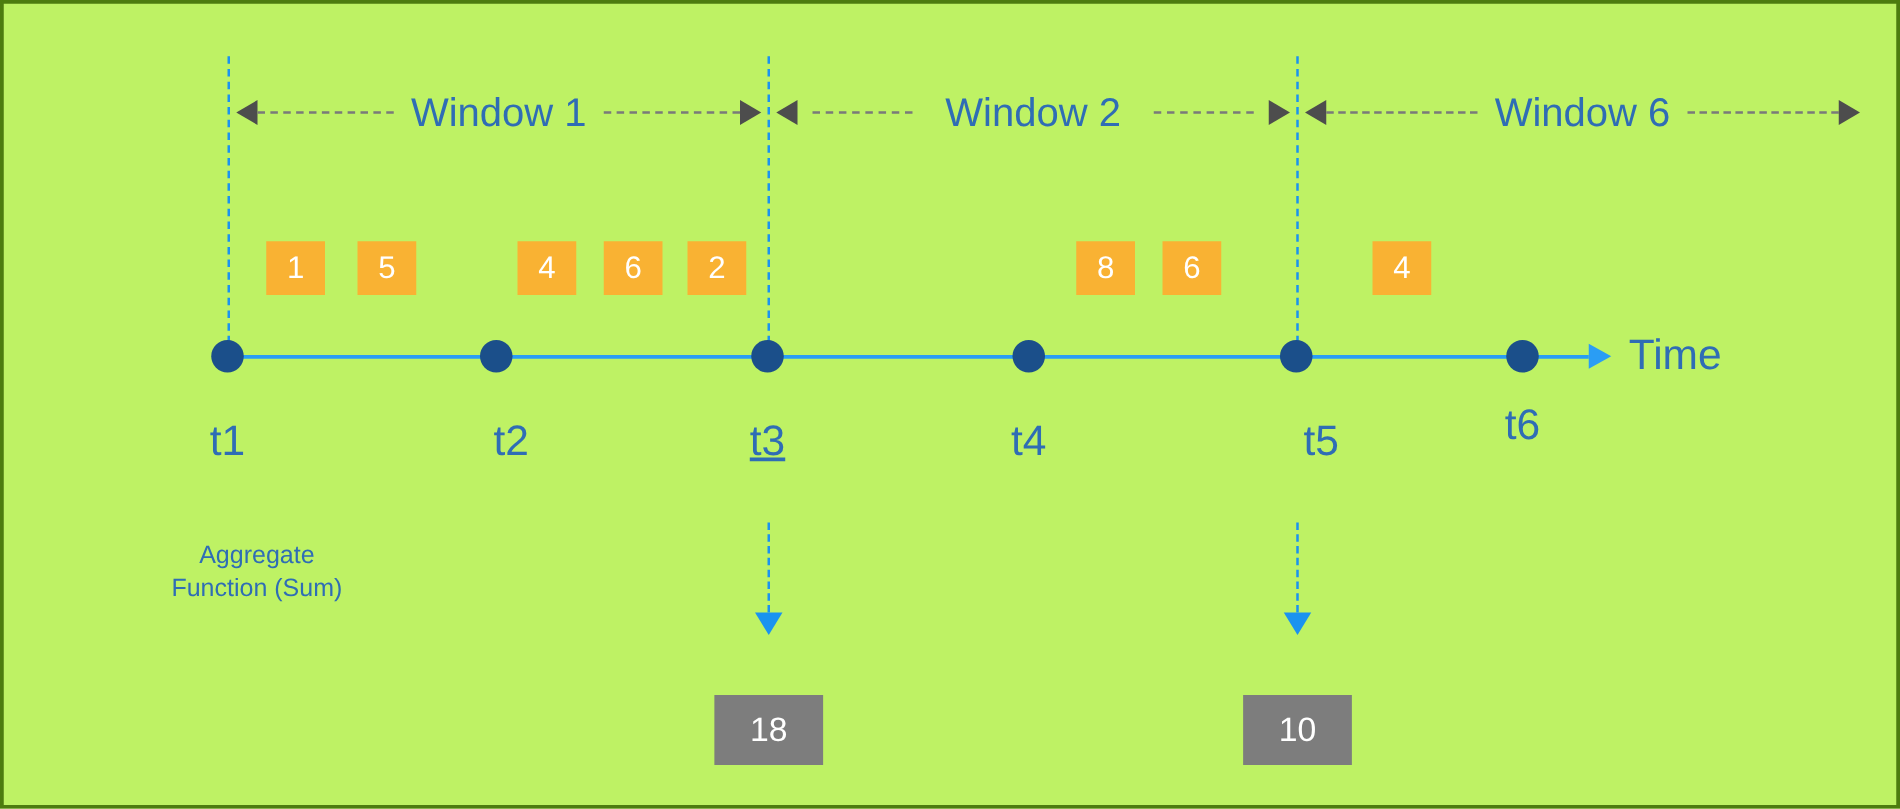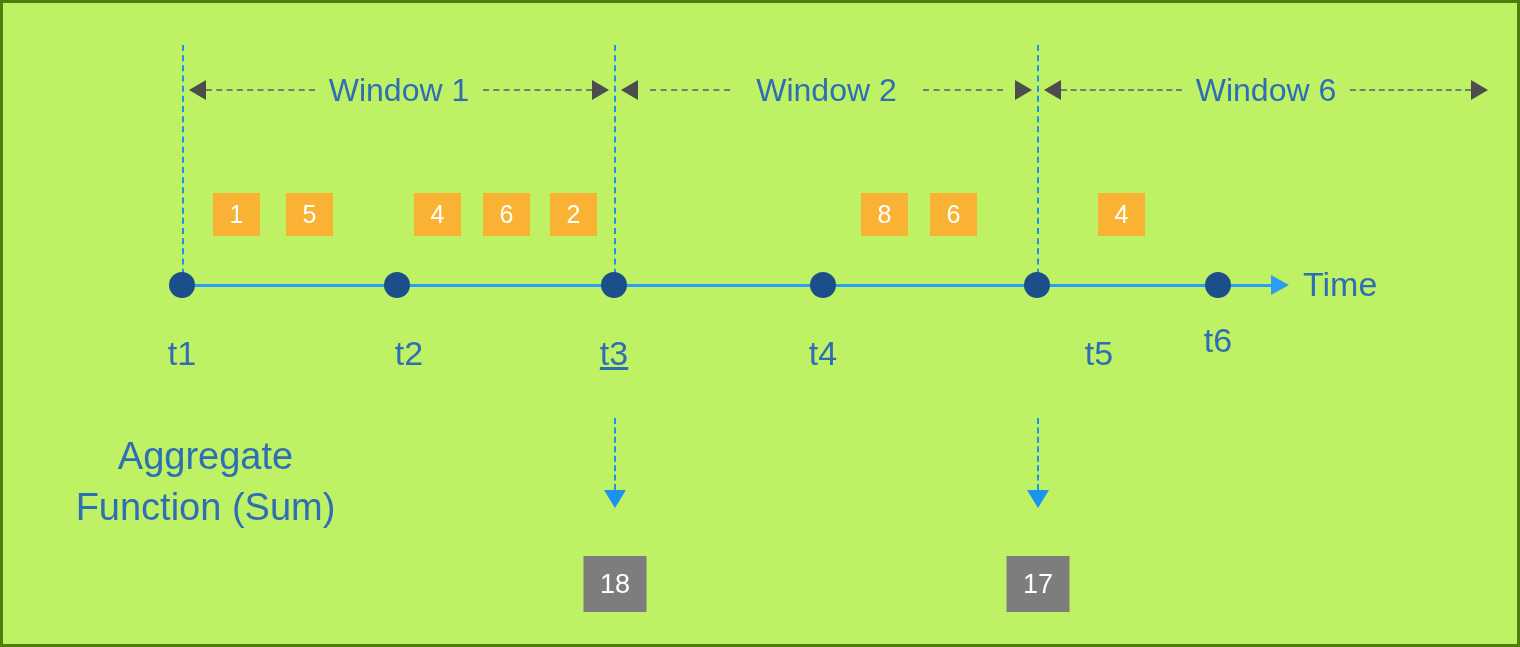"t5" div.tick-label { left: 1096px -> 1054px }
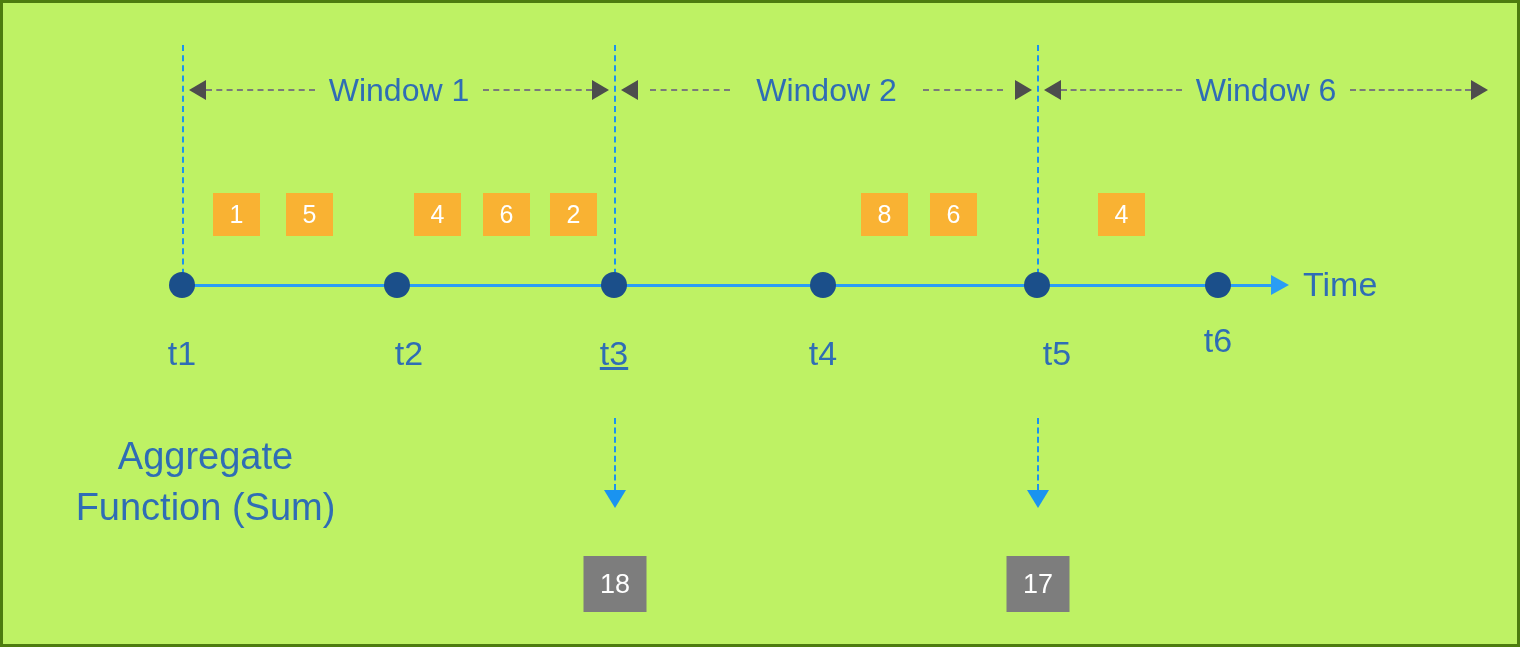"Aggregate" .caption { font-size: 38px -> 20px }
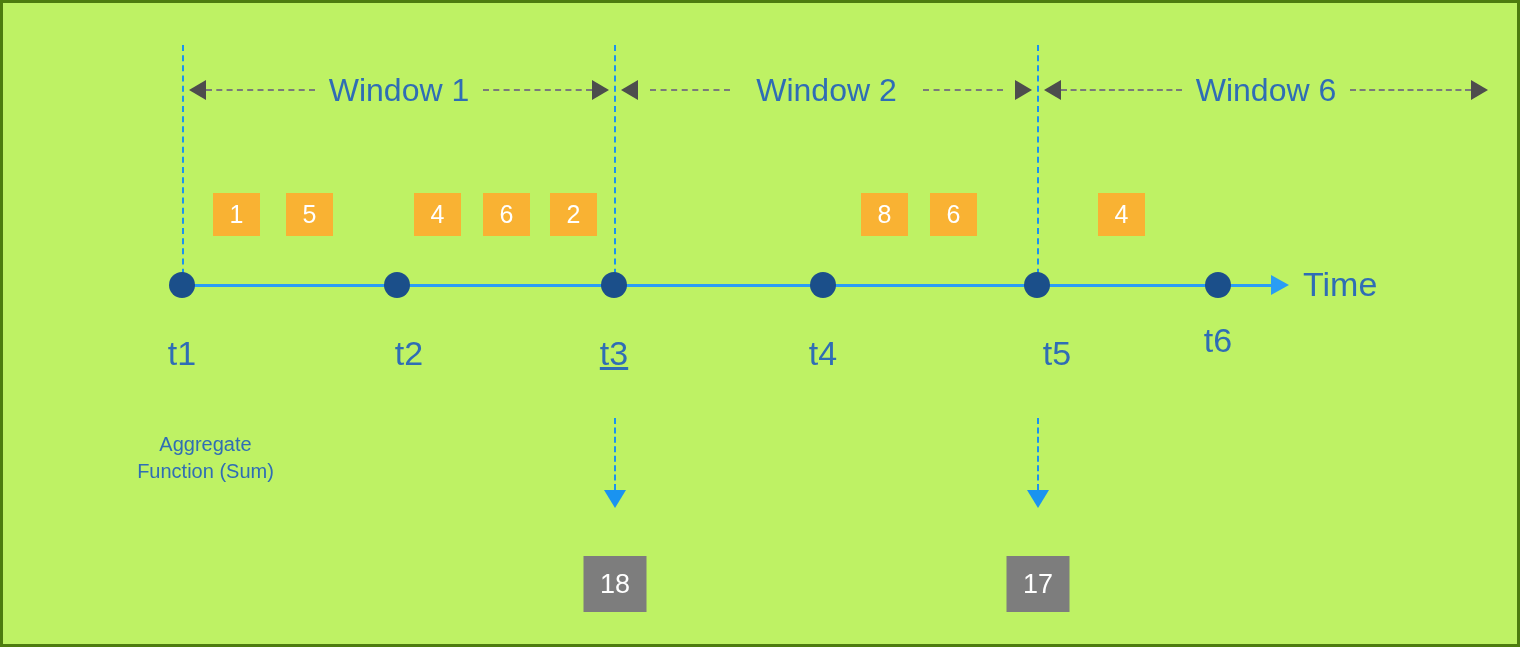"18" .out-box { width: 63px -> 87px }
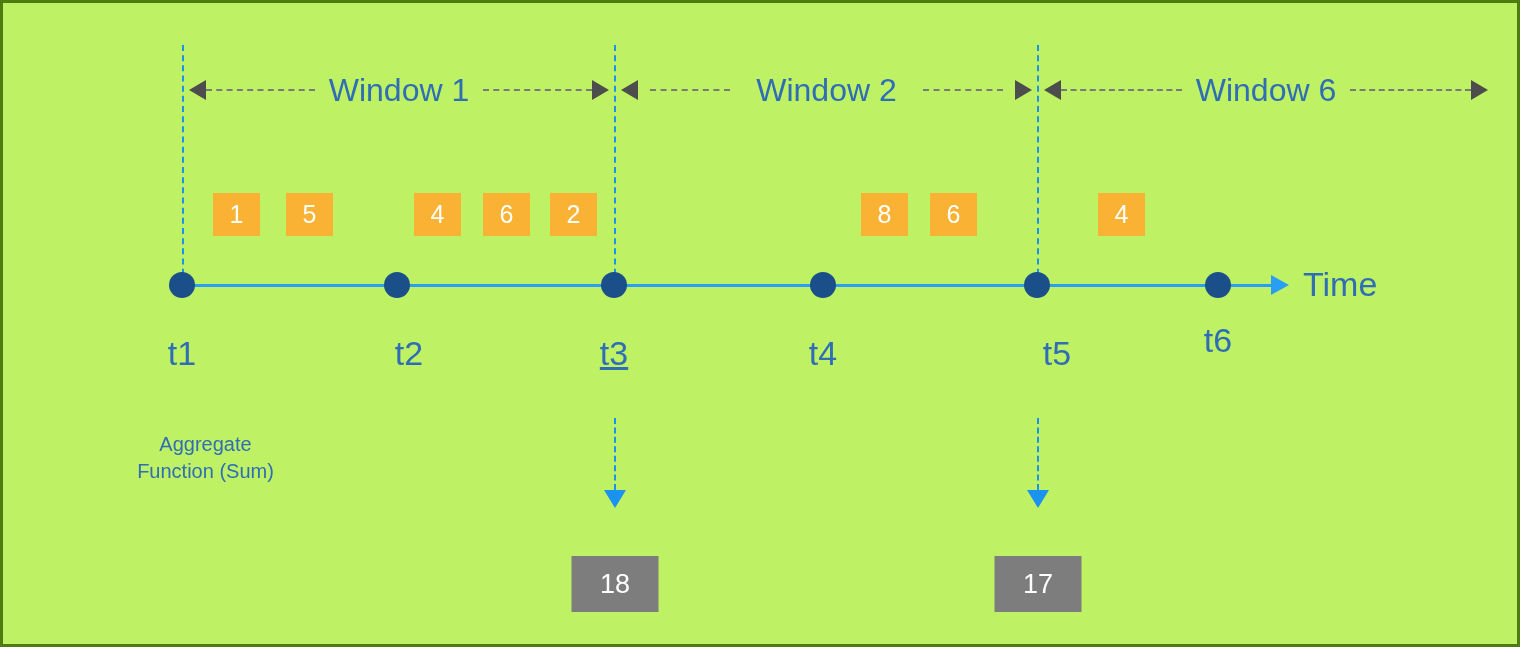"17" div.out-box { text: 17 -> 10 }
